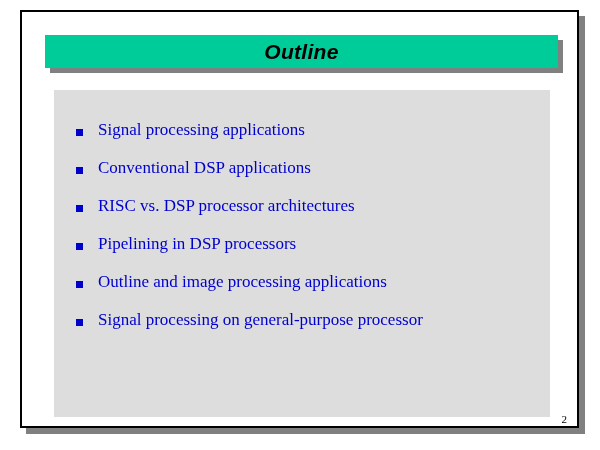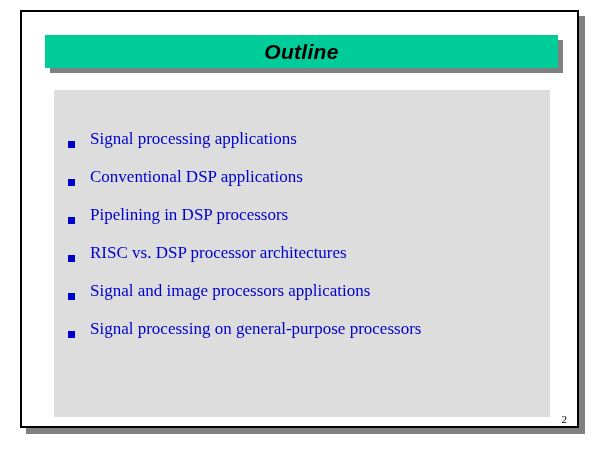"Signal processing applications" .bullet-item { align-items: flex-end -> center; padding-left: 14px -> 22px }
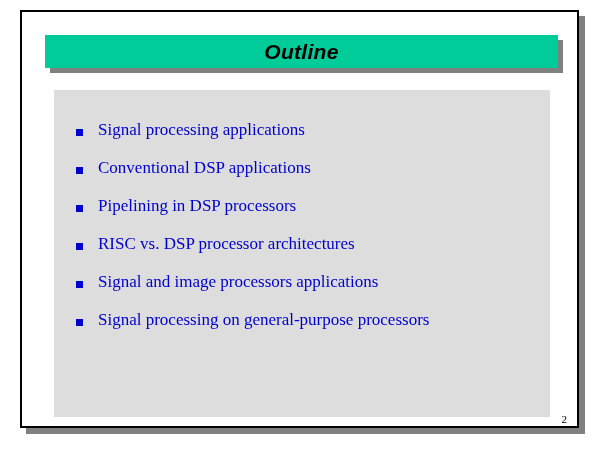"Pipelining in DSP processors" li.bullet-item { order: before "RISC vs. DSP processor architectures" -> after "RISC vs. DSP processor architectures" }
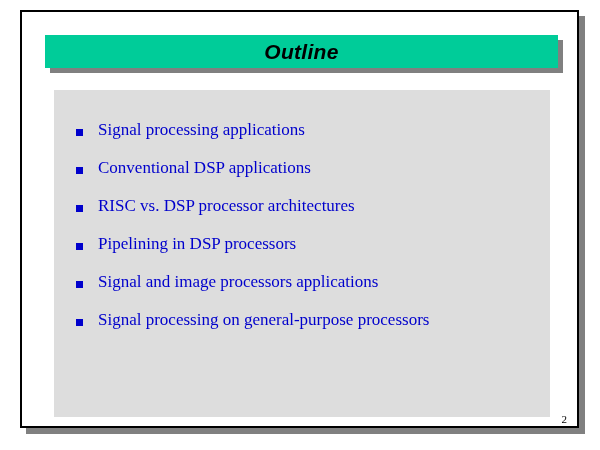"Signal and image processors applications" span.bullet-text { text: Signal and image processors -> Outline and image processing }
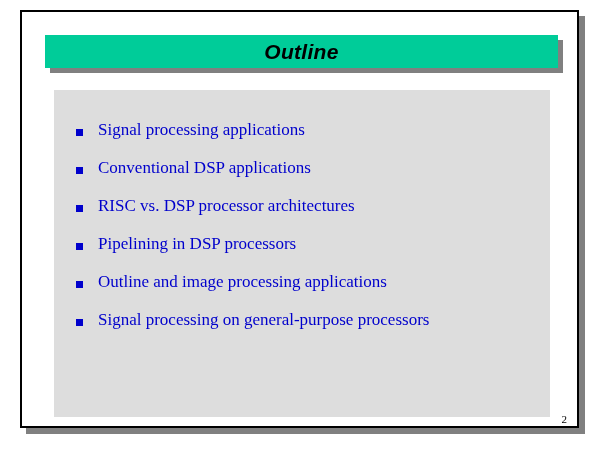"Signal processing on general-purpose" span.bullet-text { text: processors -> processor }
